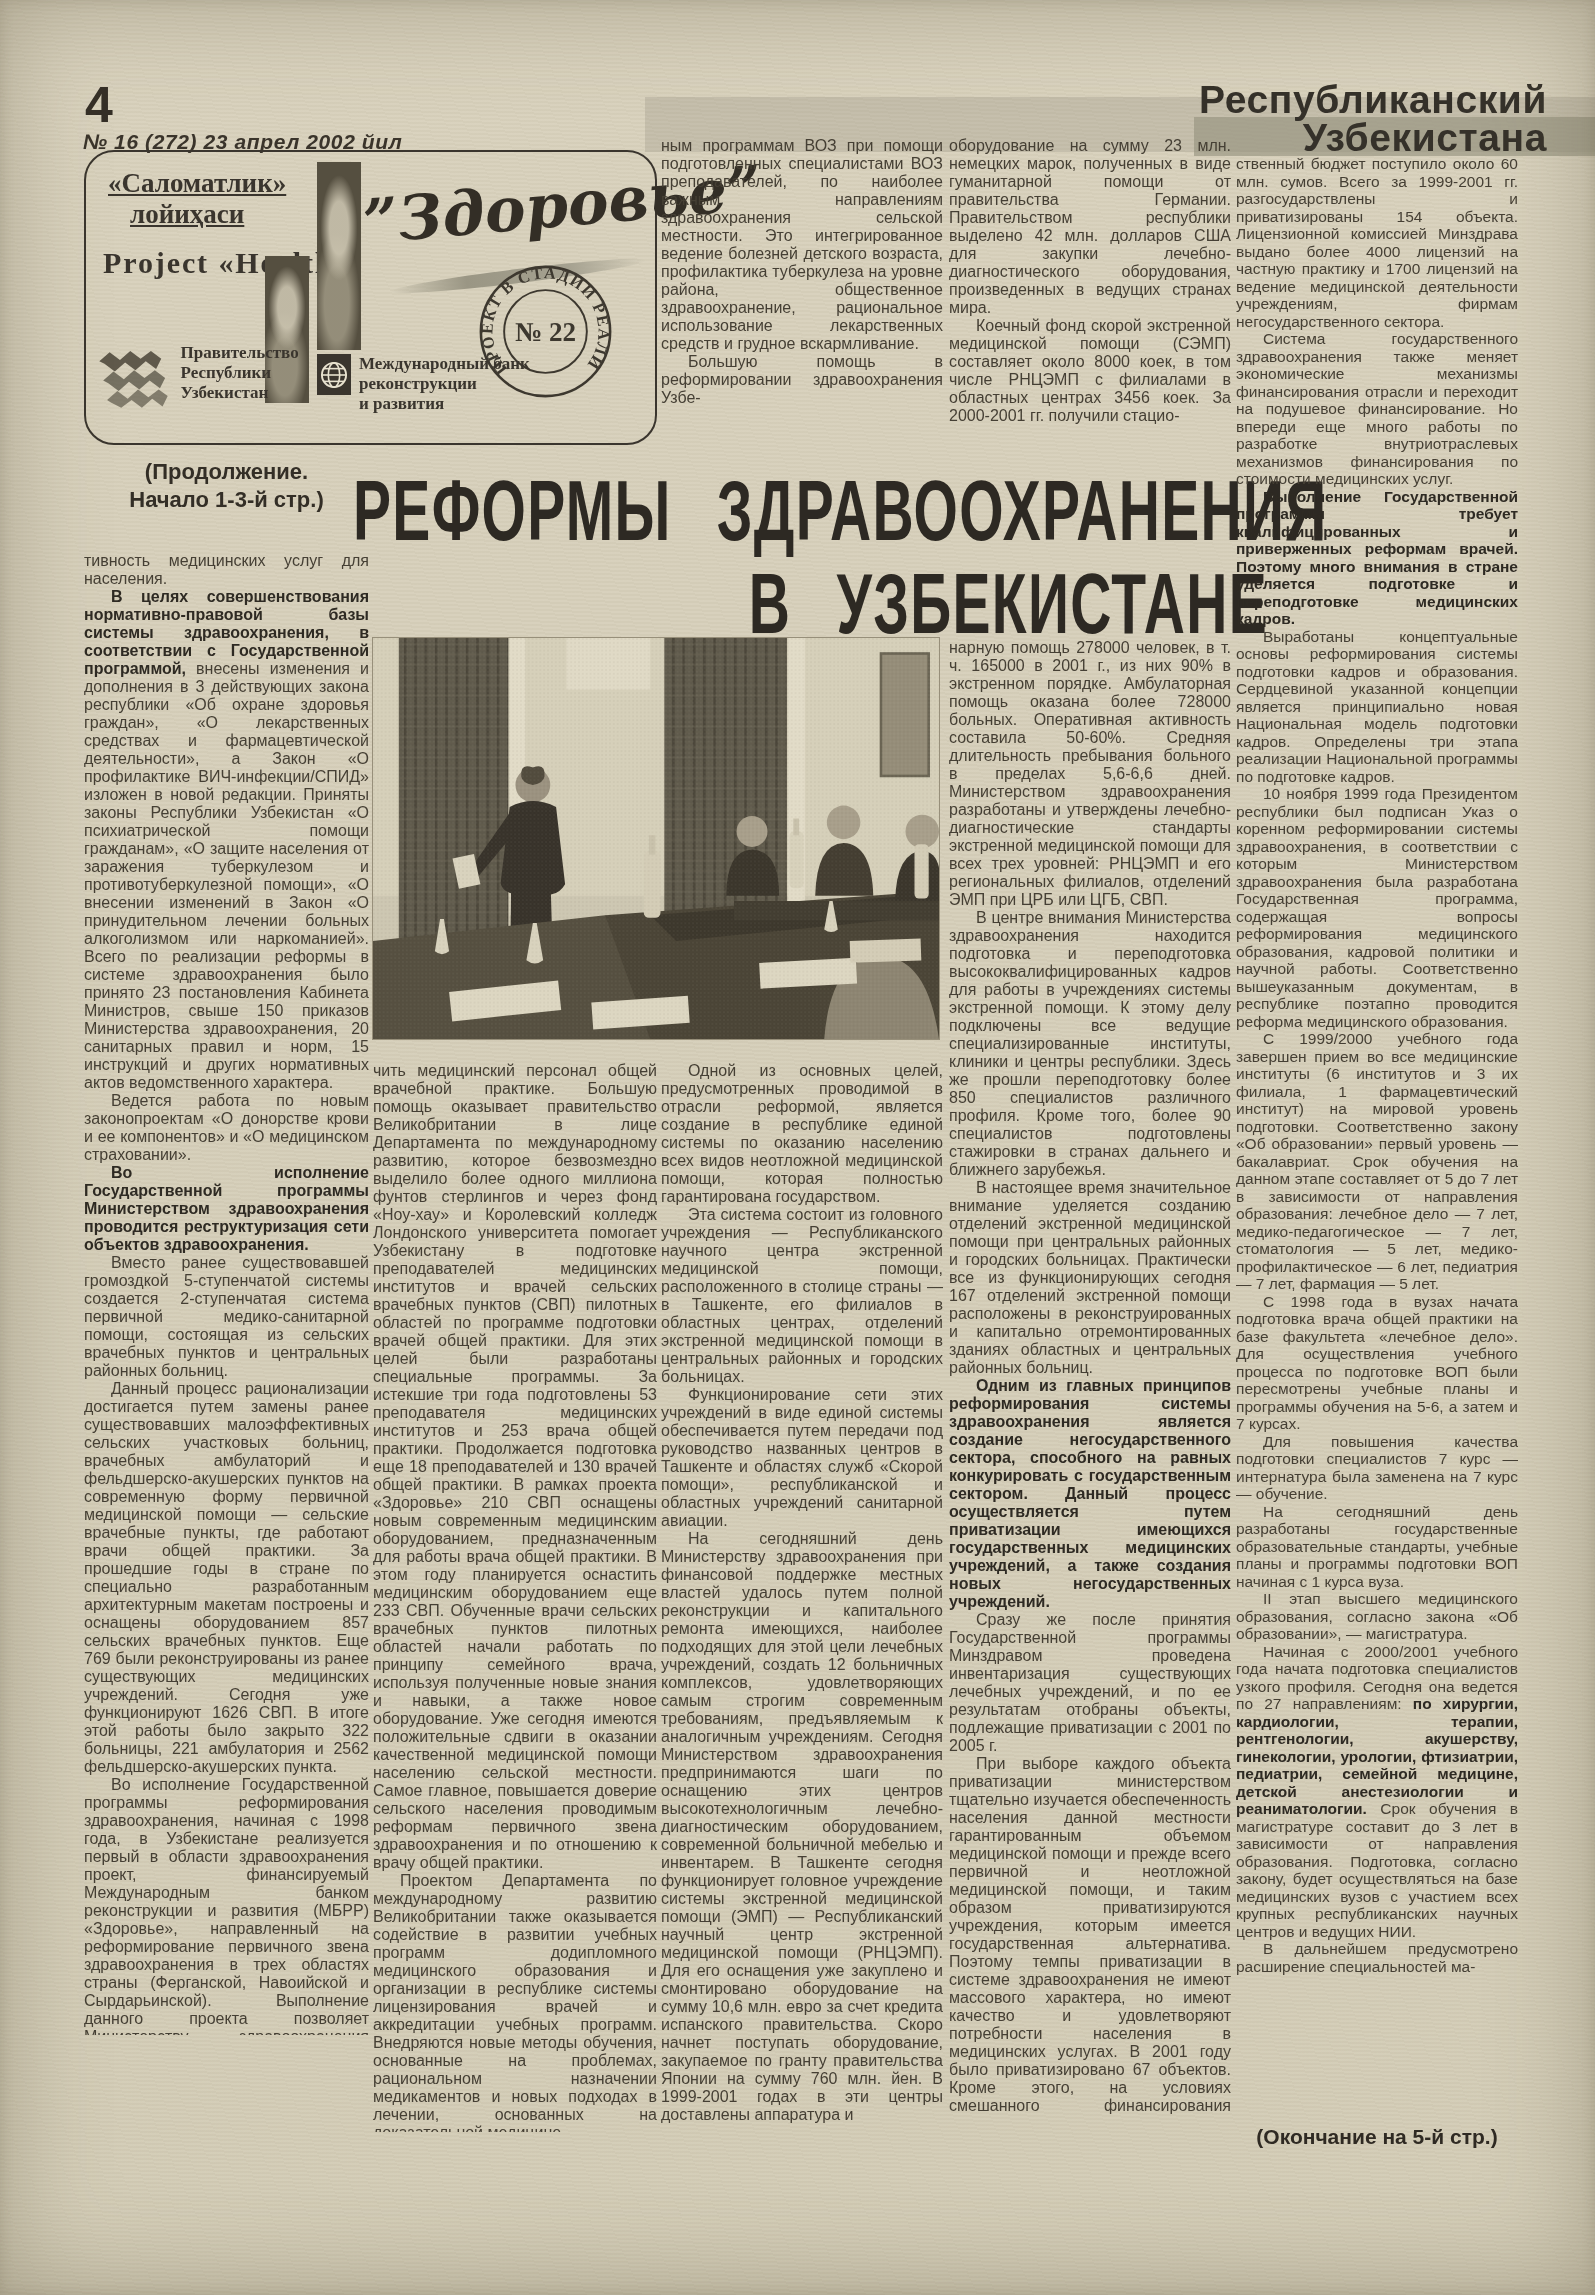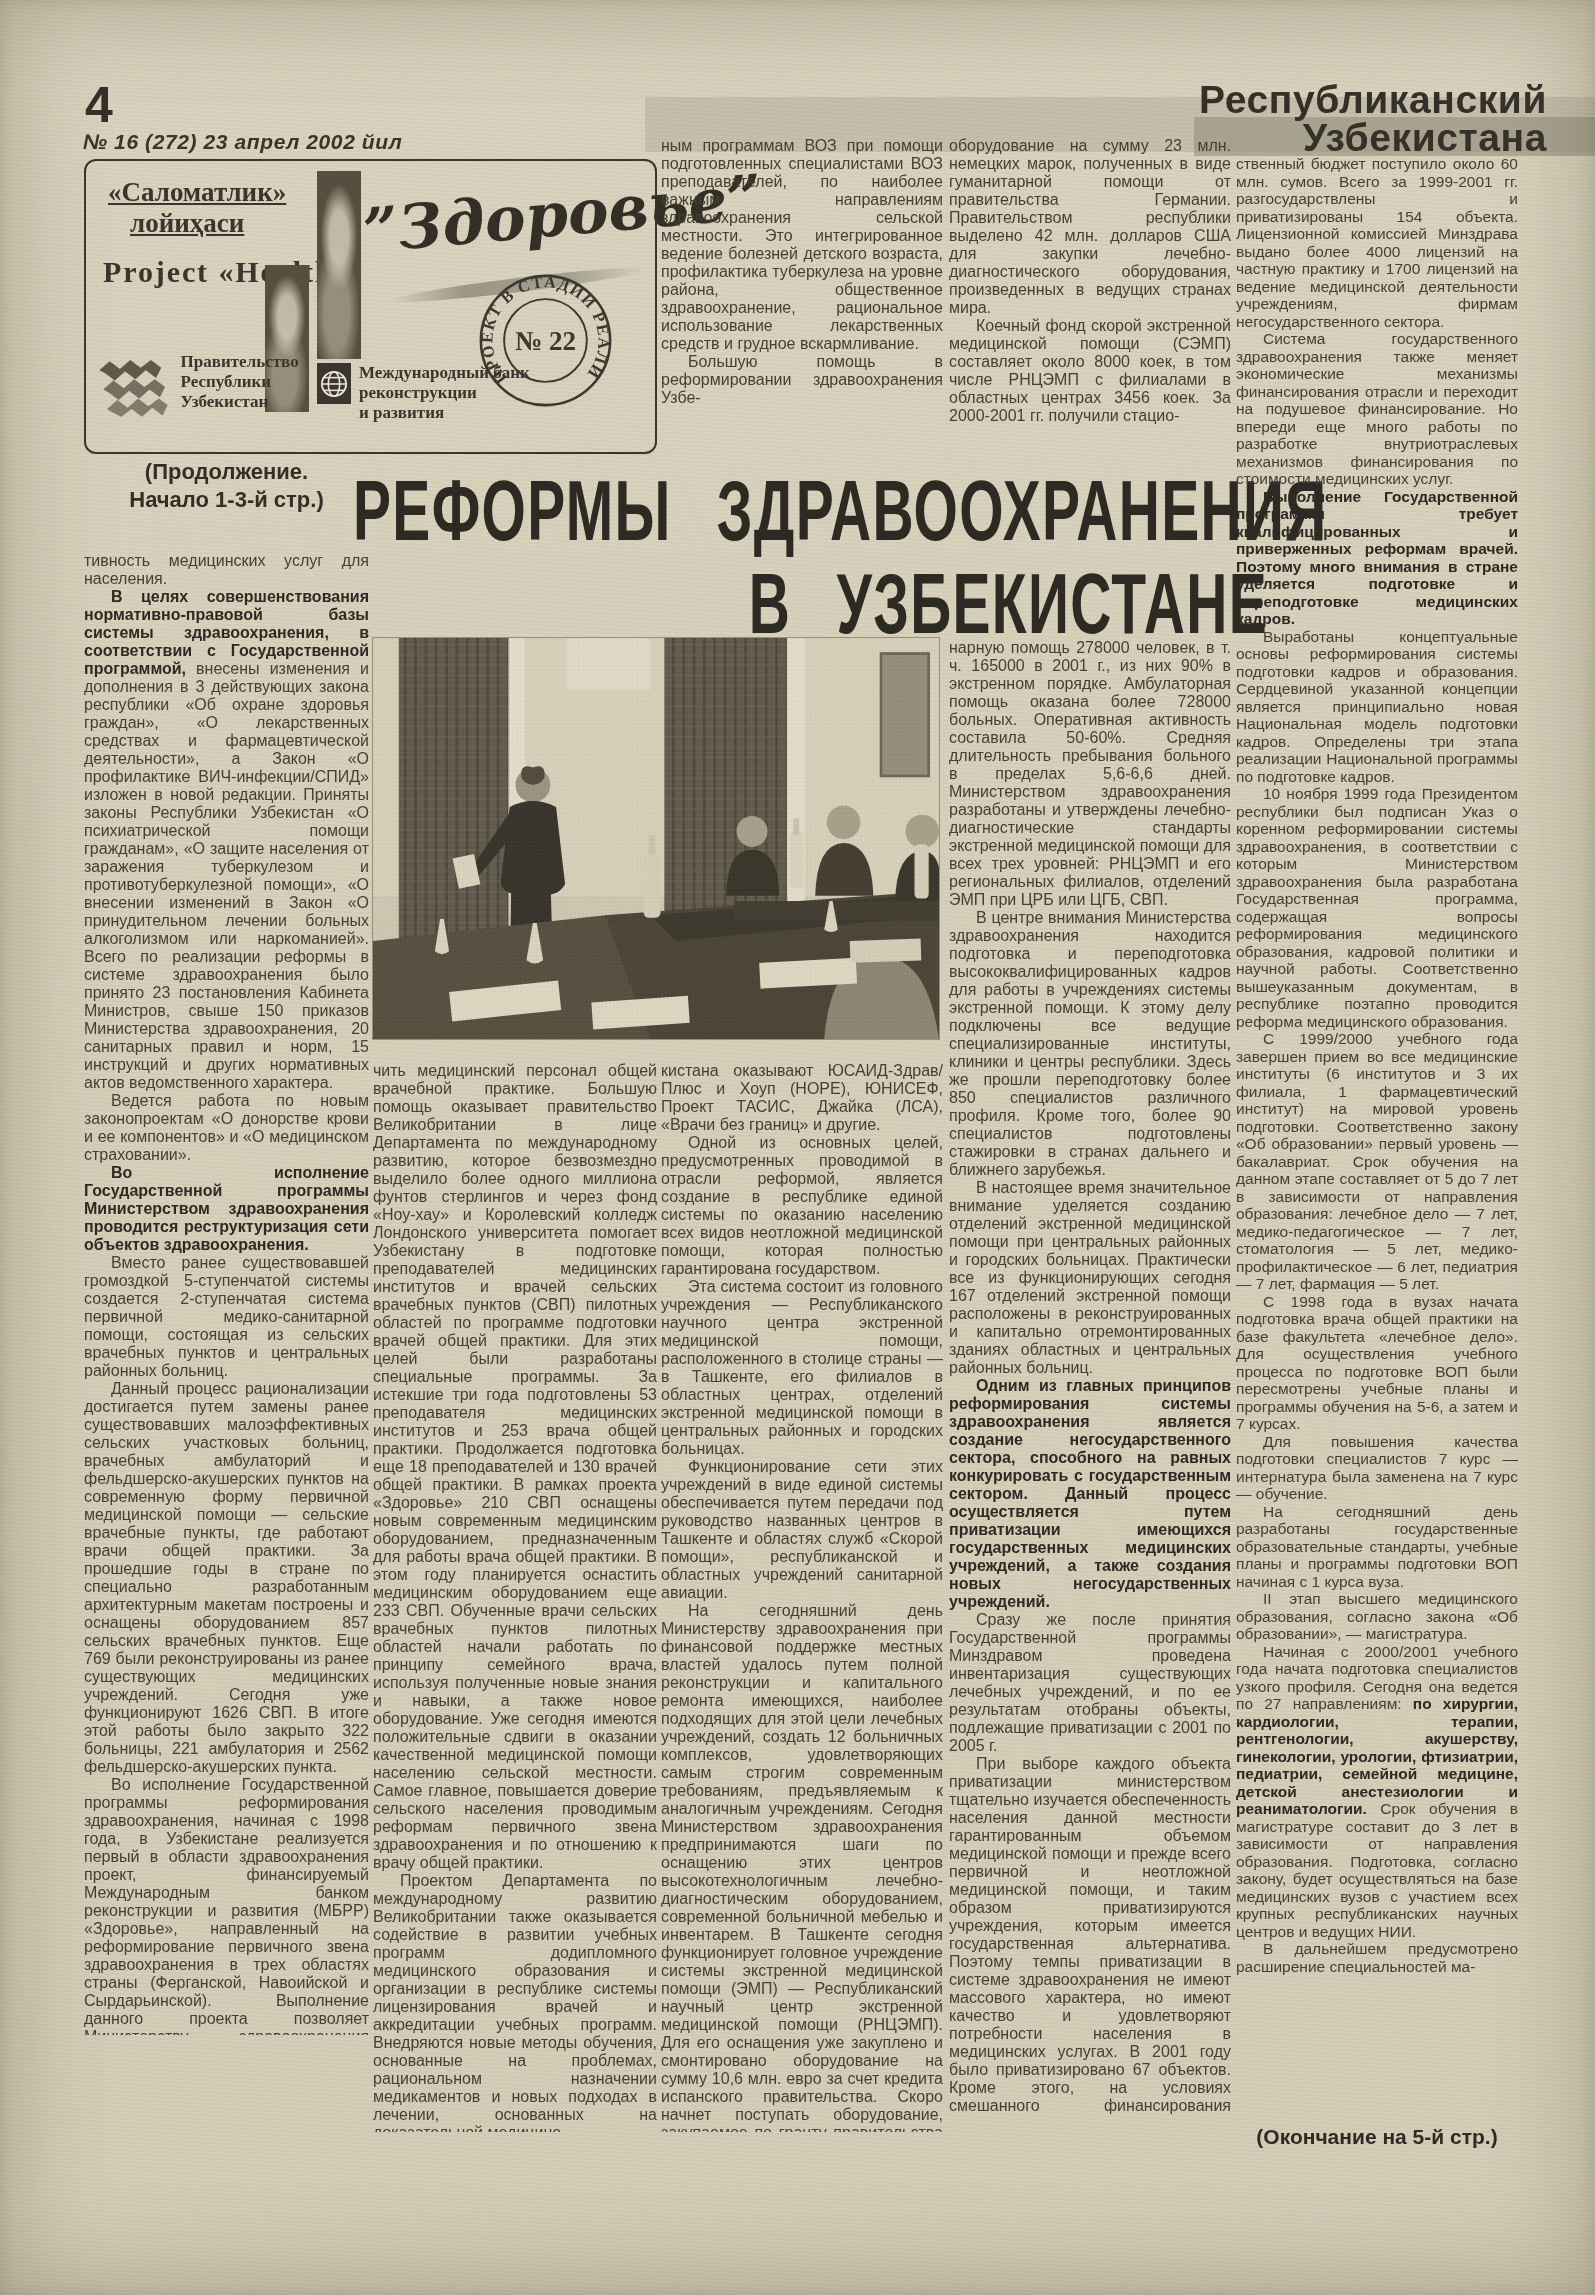"«Саломатлик»" .project-box { border-radius: 12px -> 30px; top: 159px -> 150px }
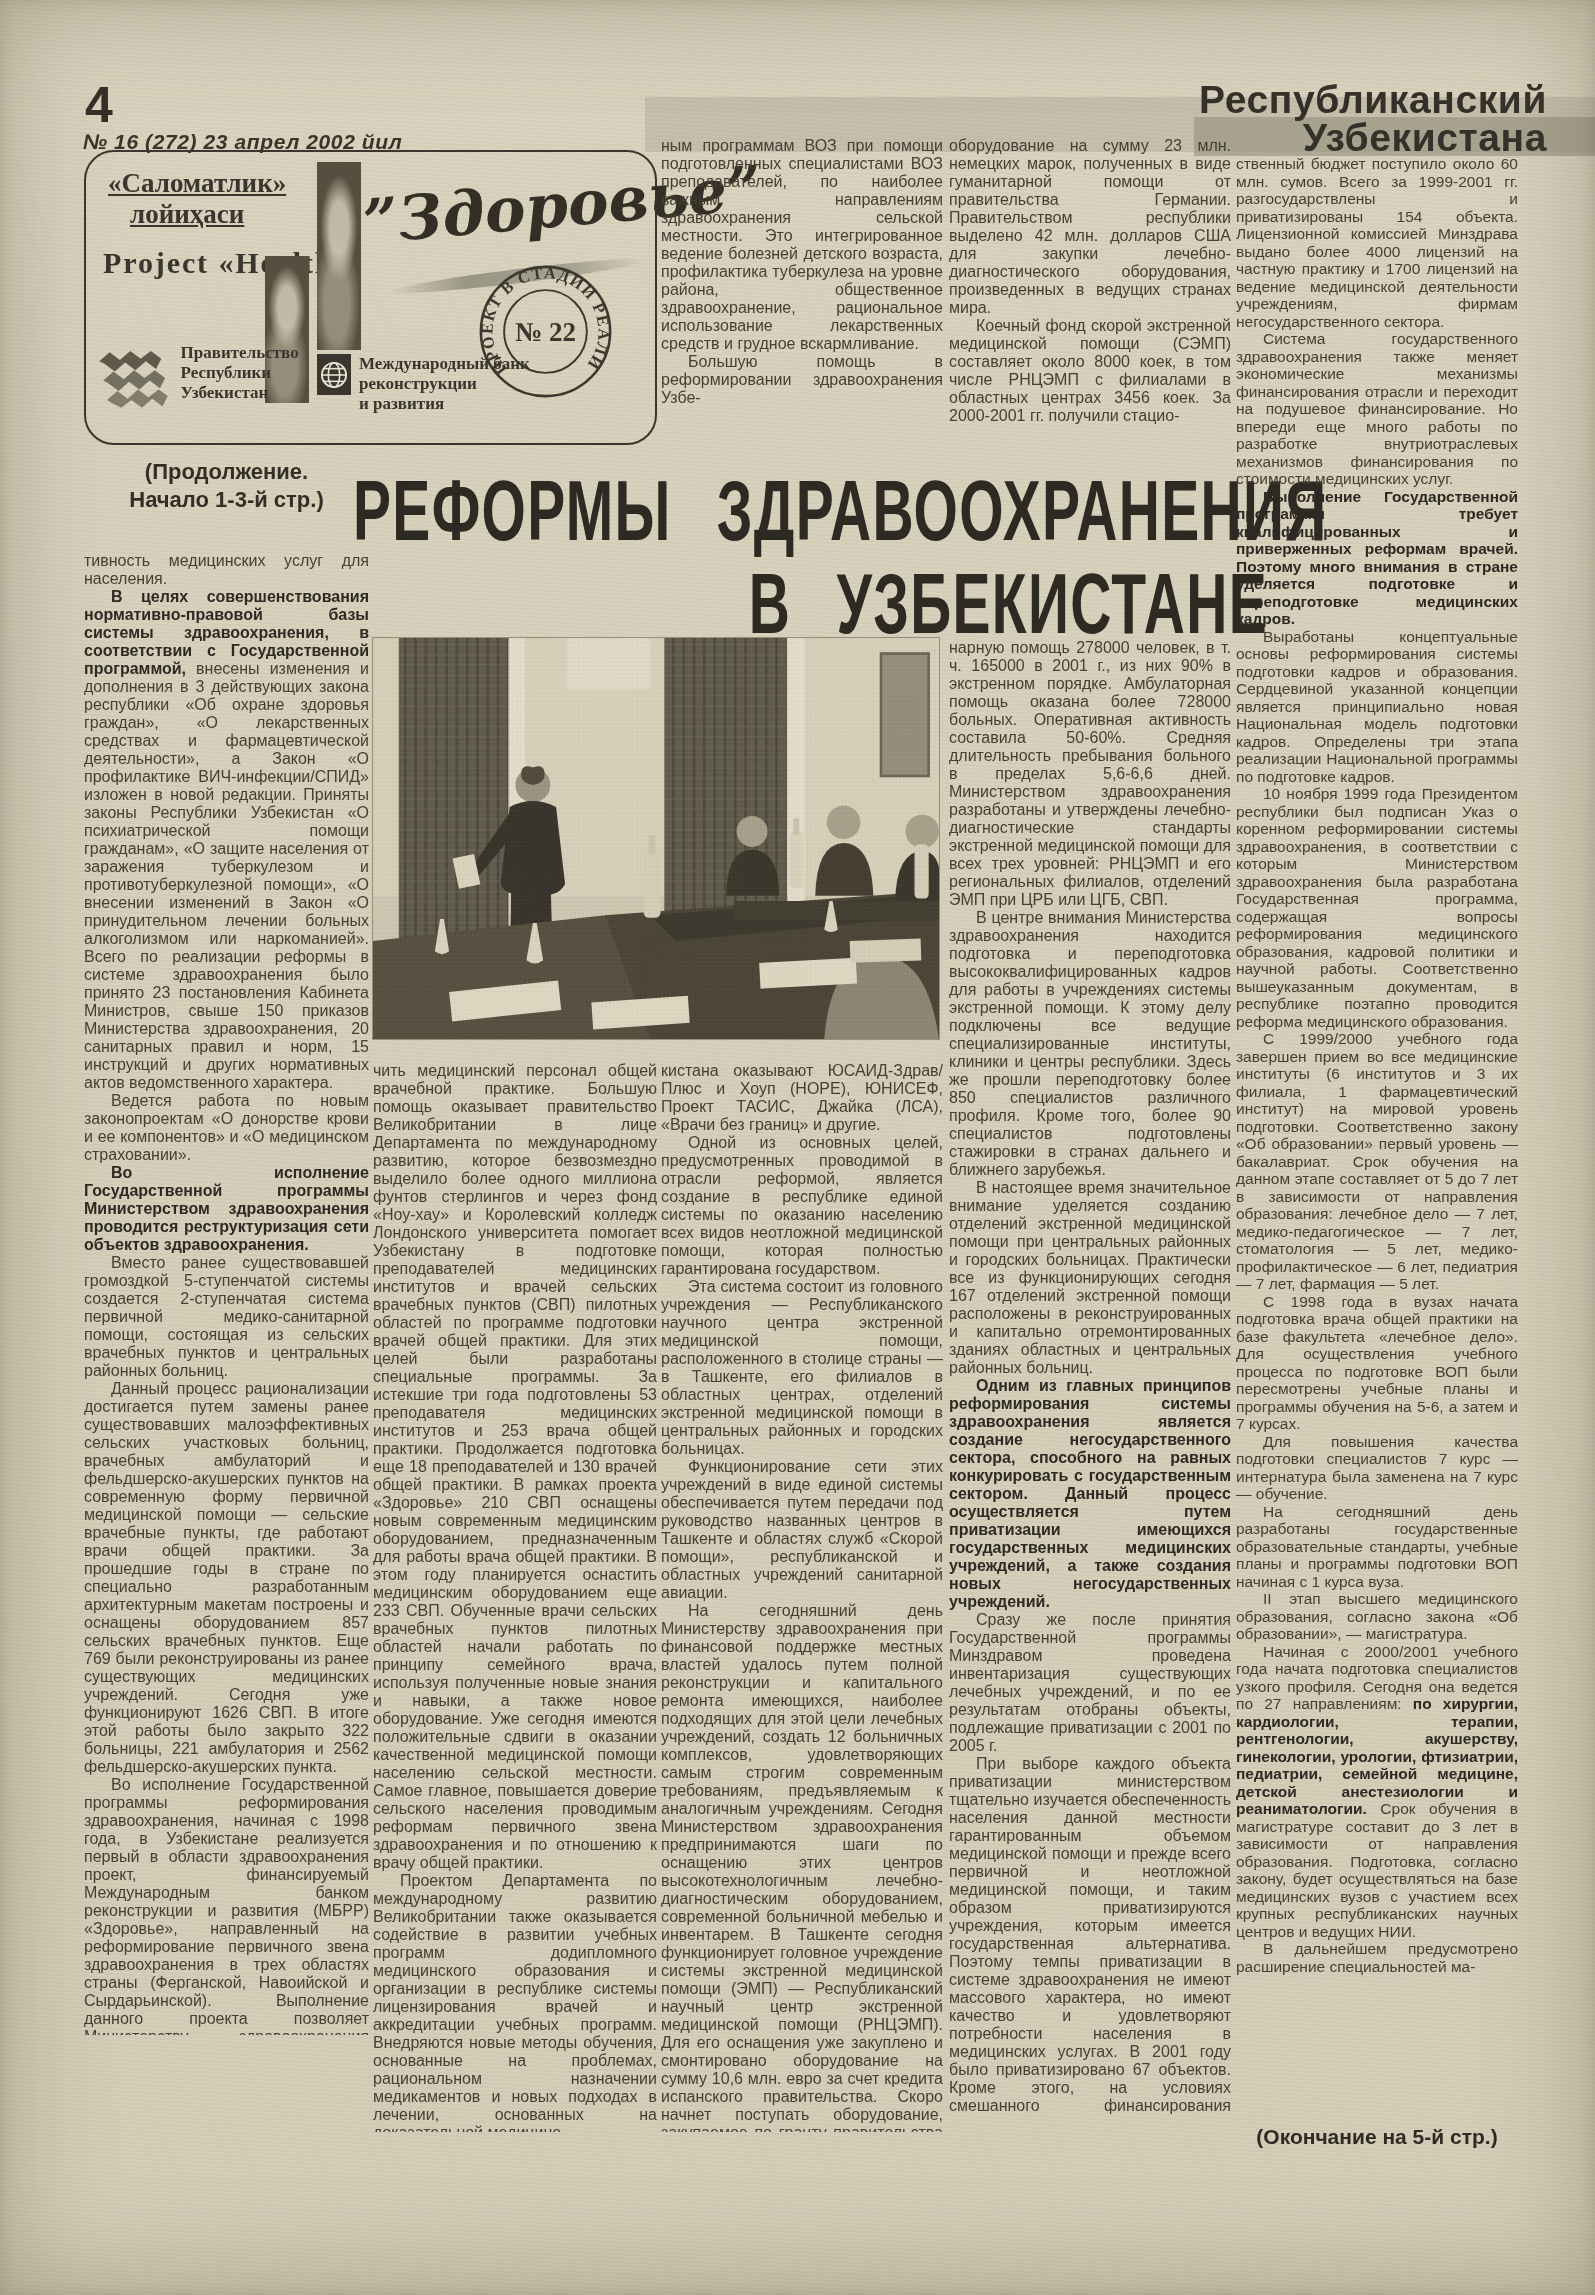"кистана оказывают ЮСАИД-Здрав/Плюс и" p.para { html: <p><span>кистана оказывают ЮСАИД-Здрав/Плюс и Хоуп (НОРЕ), ЮНИСЕФ, Проект ТАСИС, Джайка (ЛСА), «Врачи без границ» и другие.</span></p> -> none }
